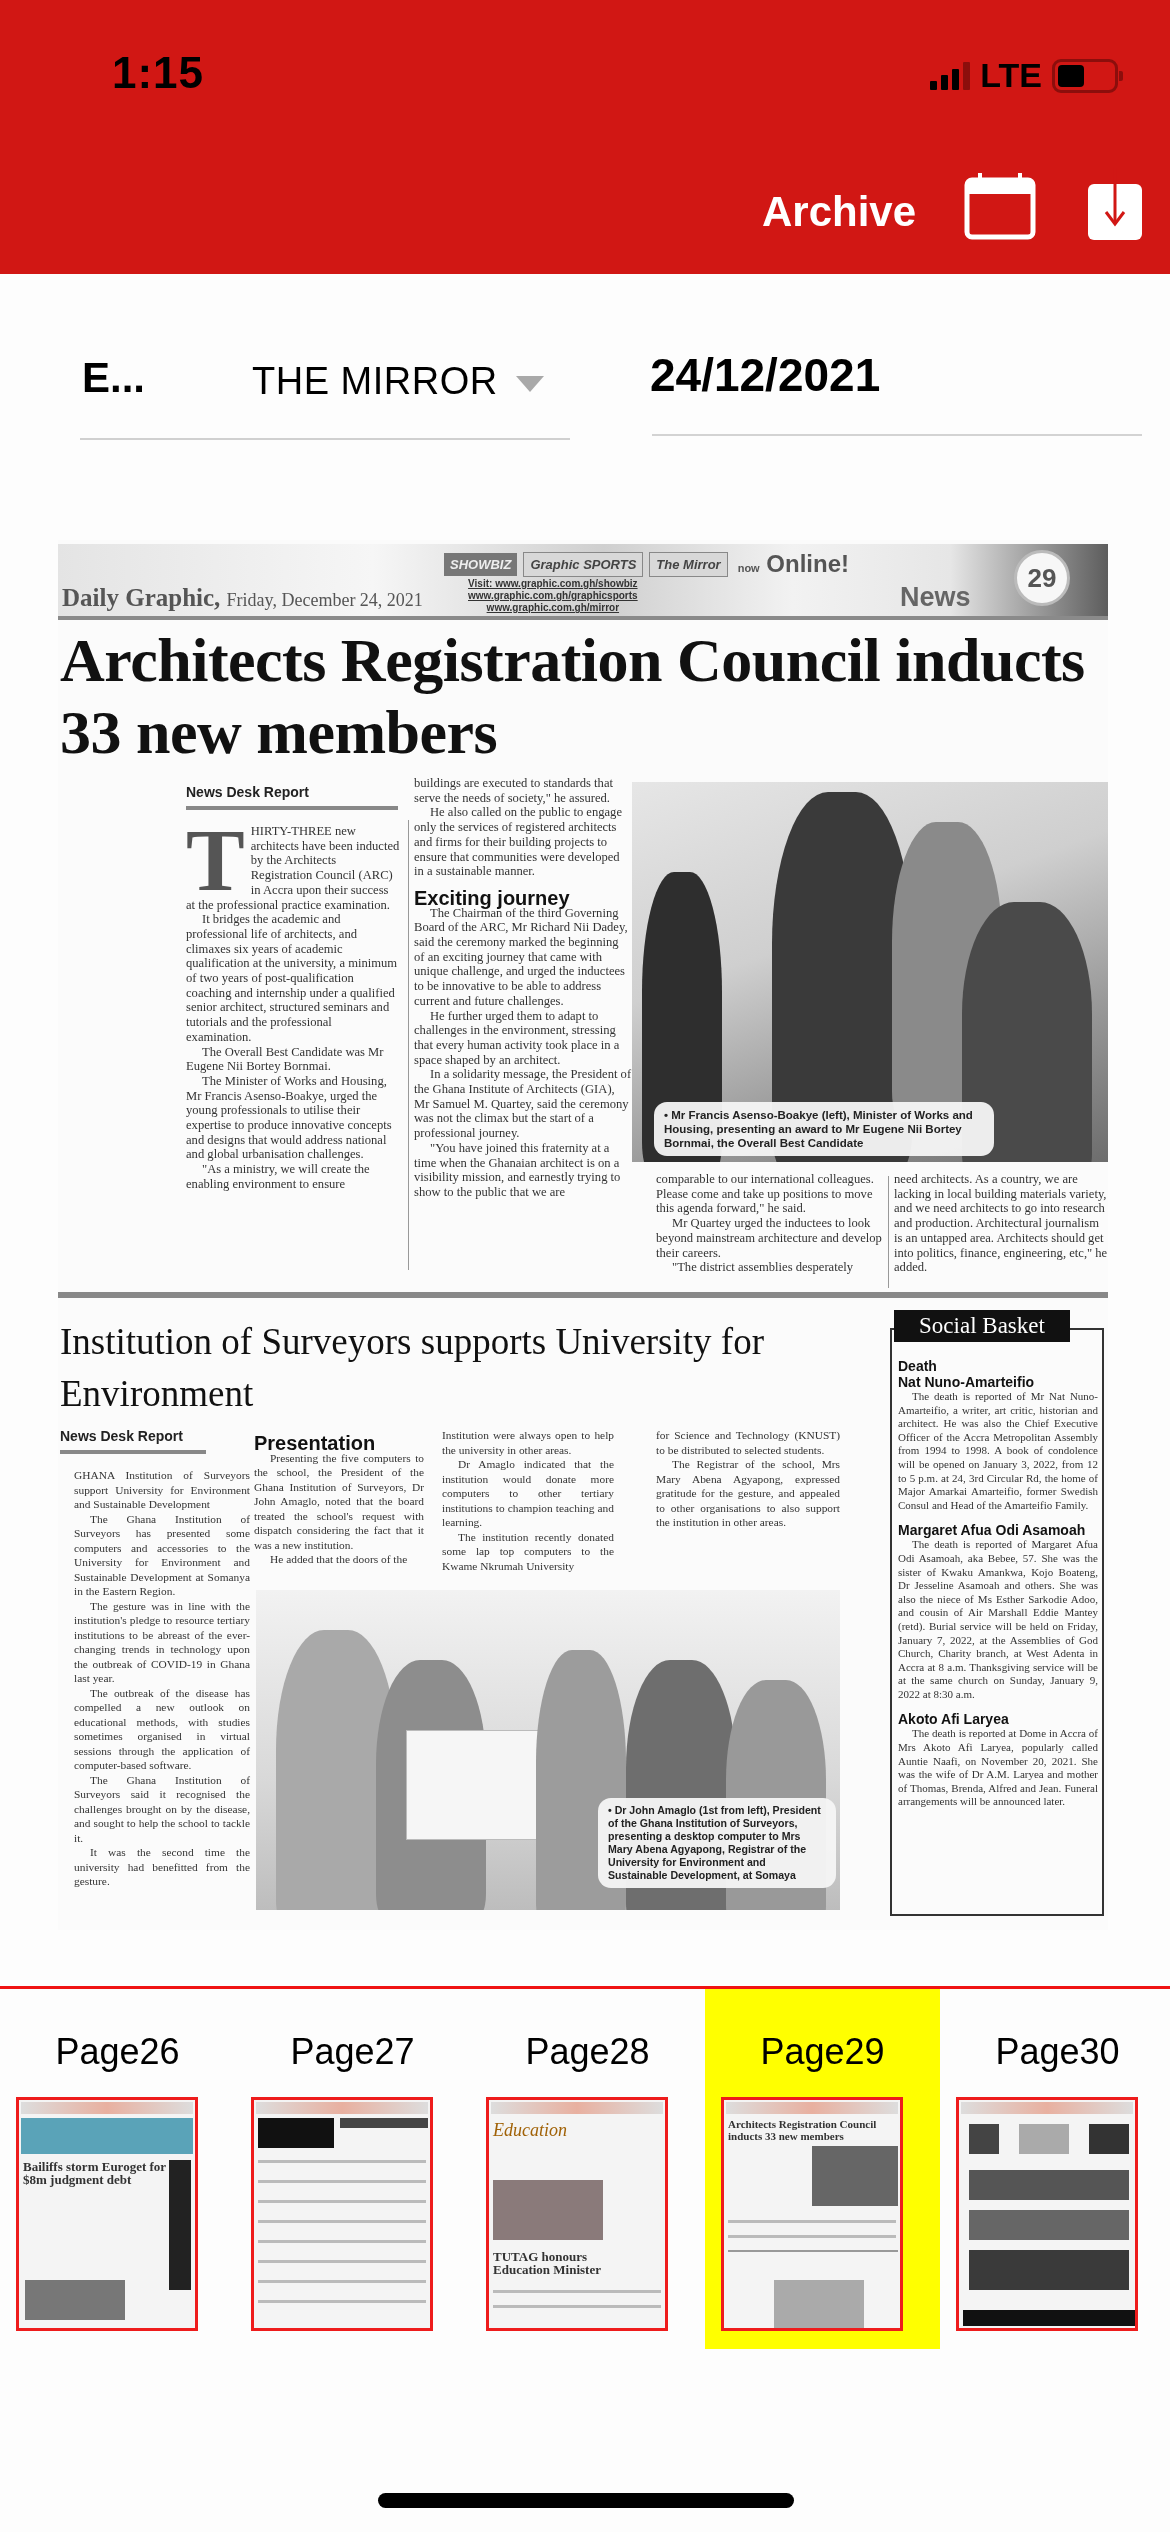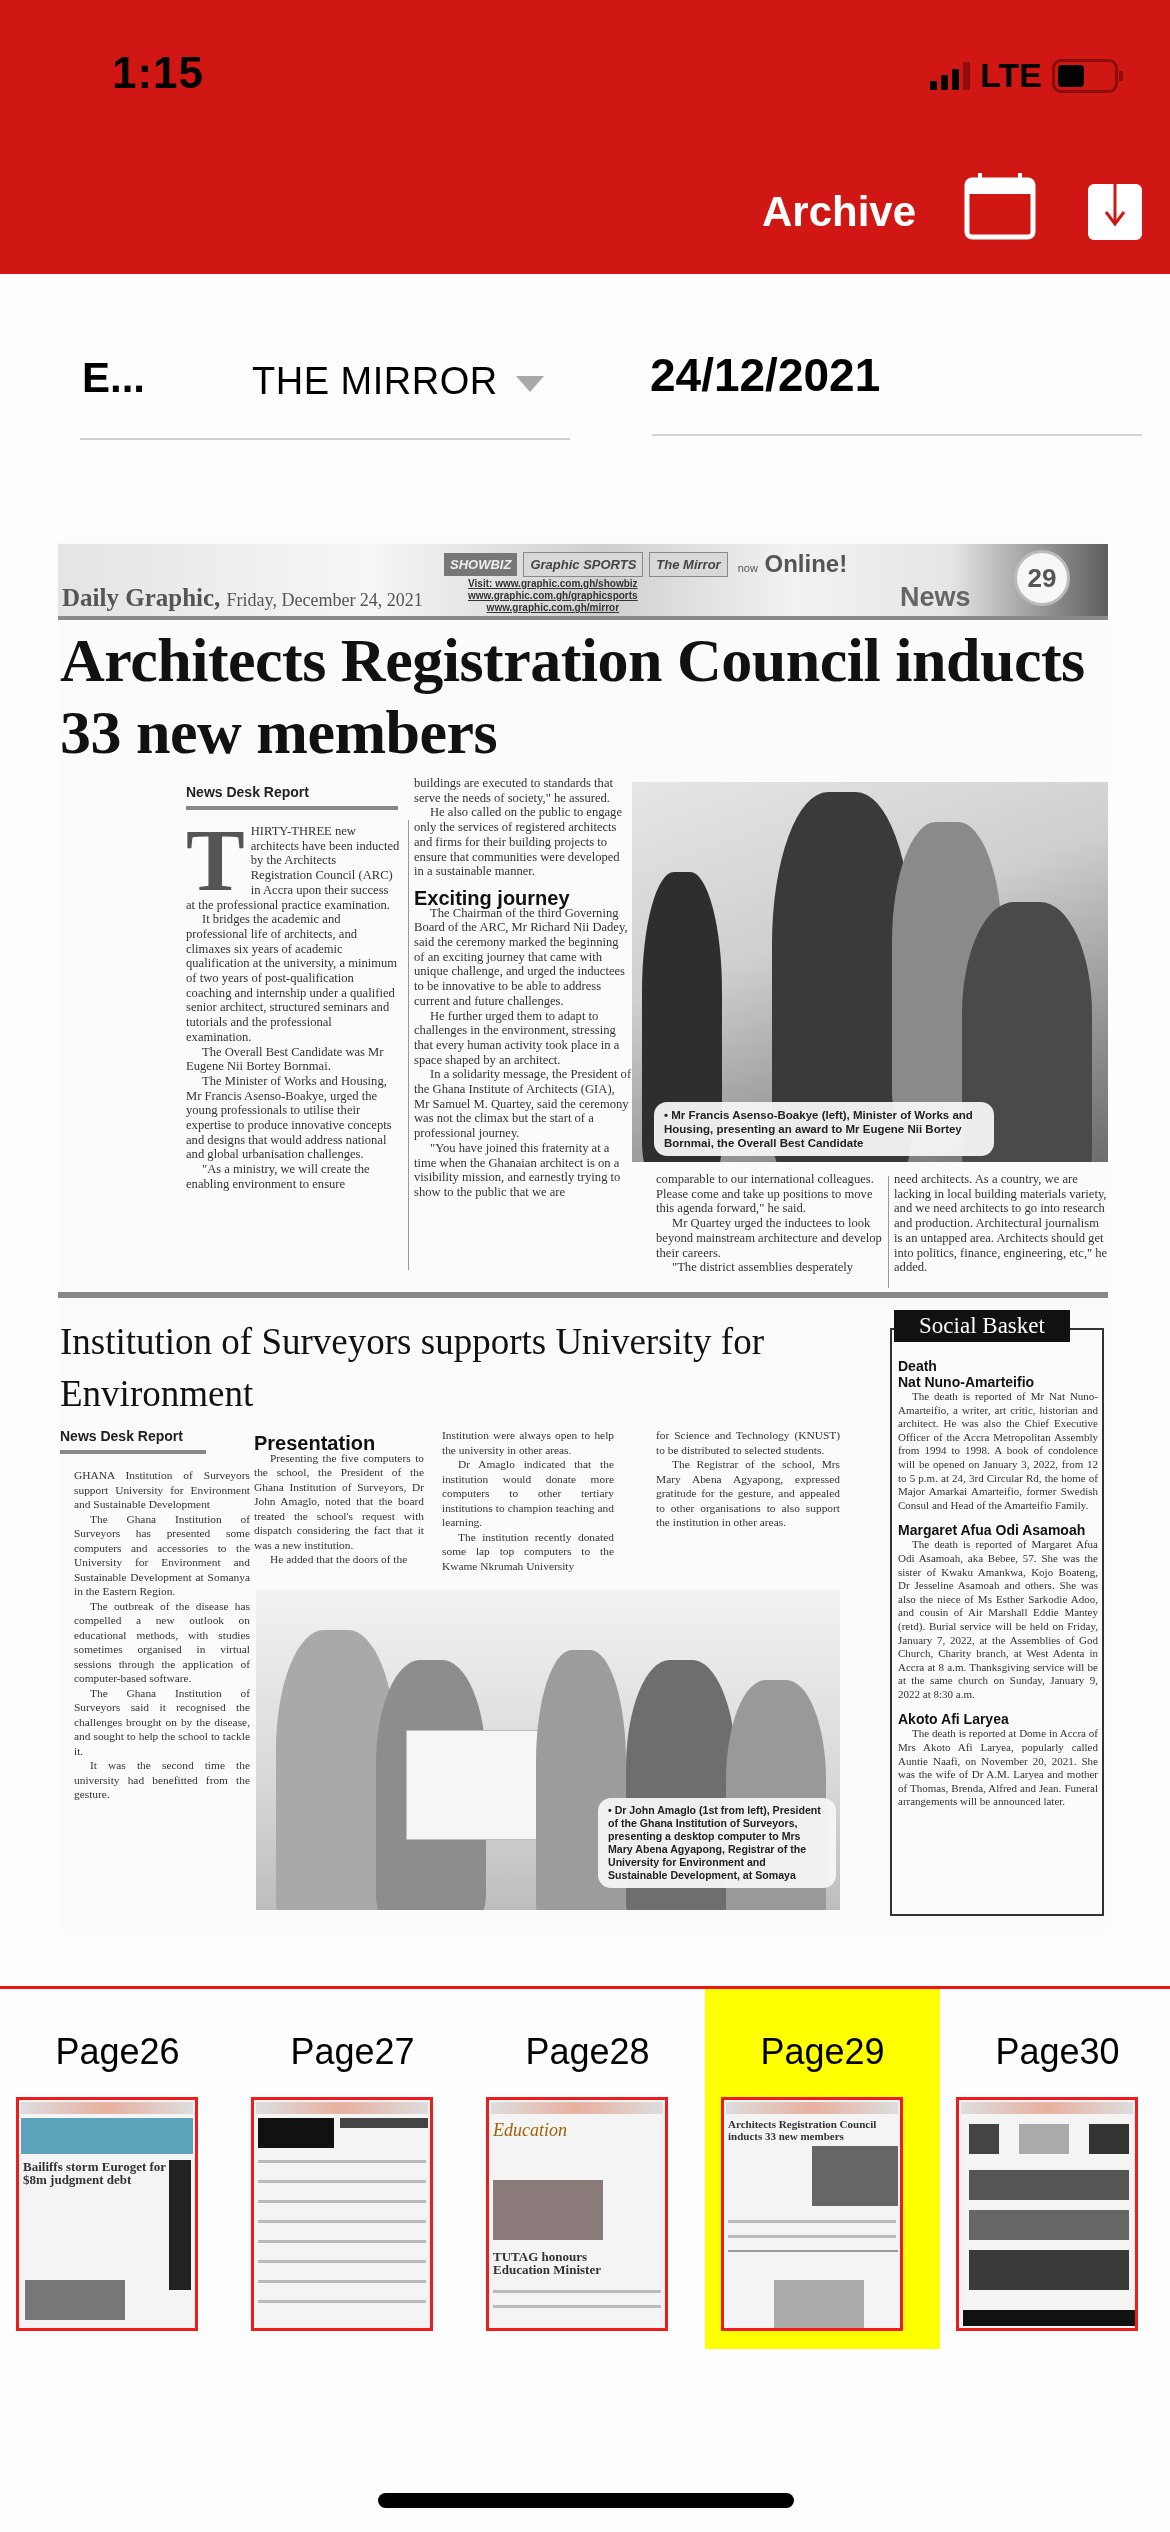"now" .mh-online small { font-weight: normal -> bold }
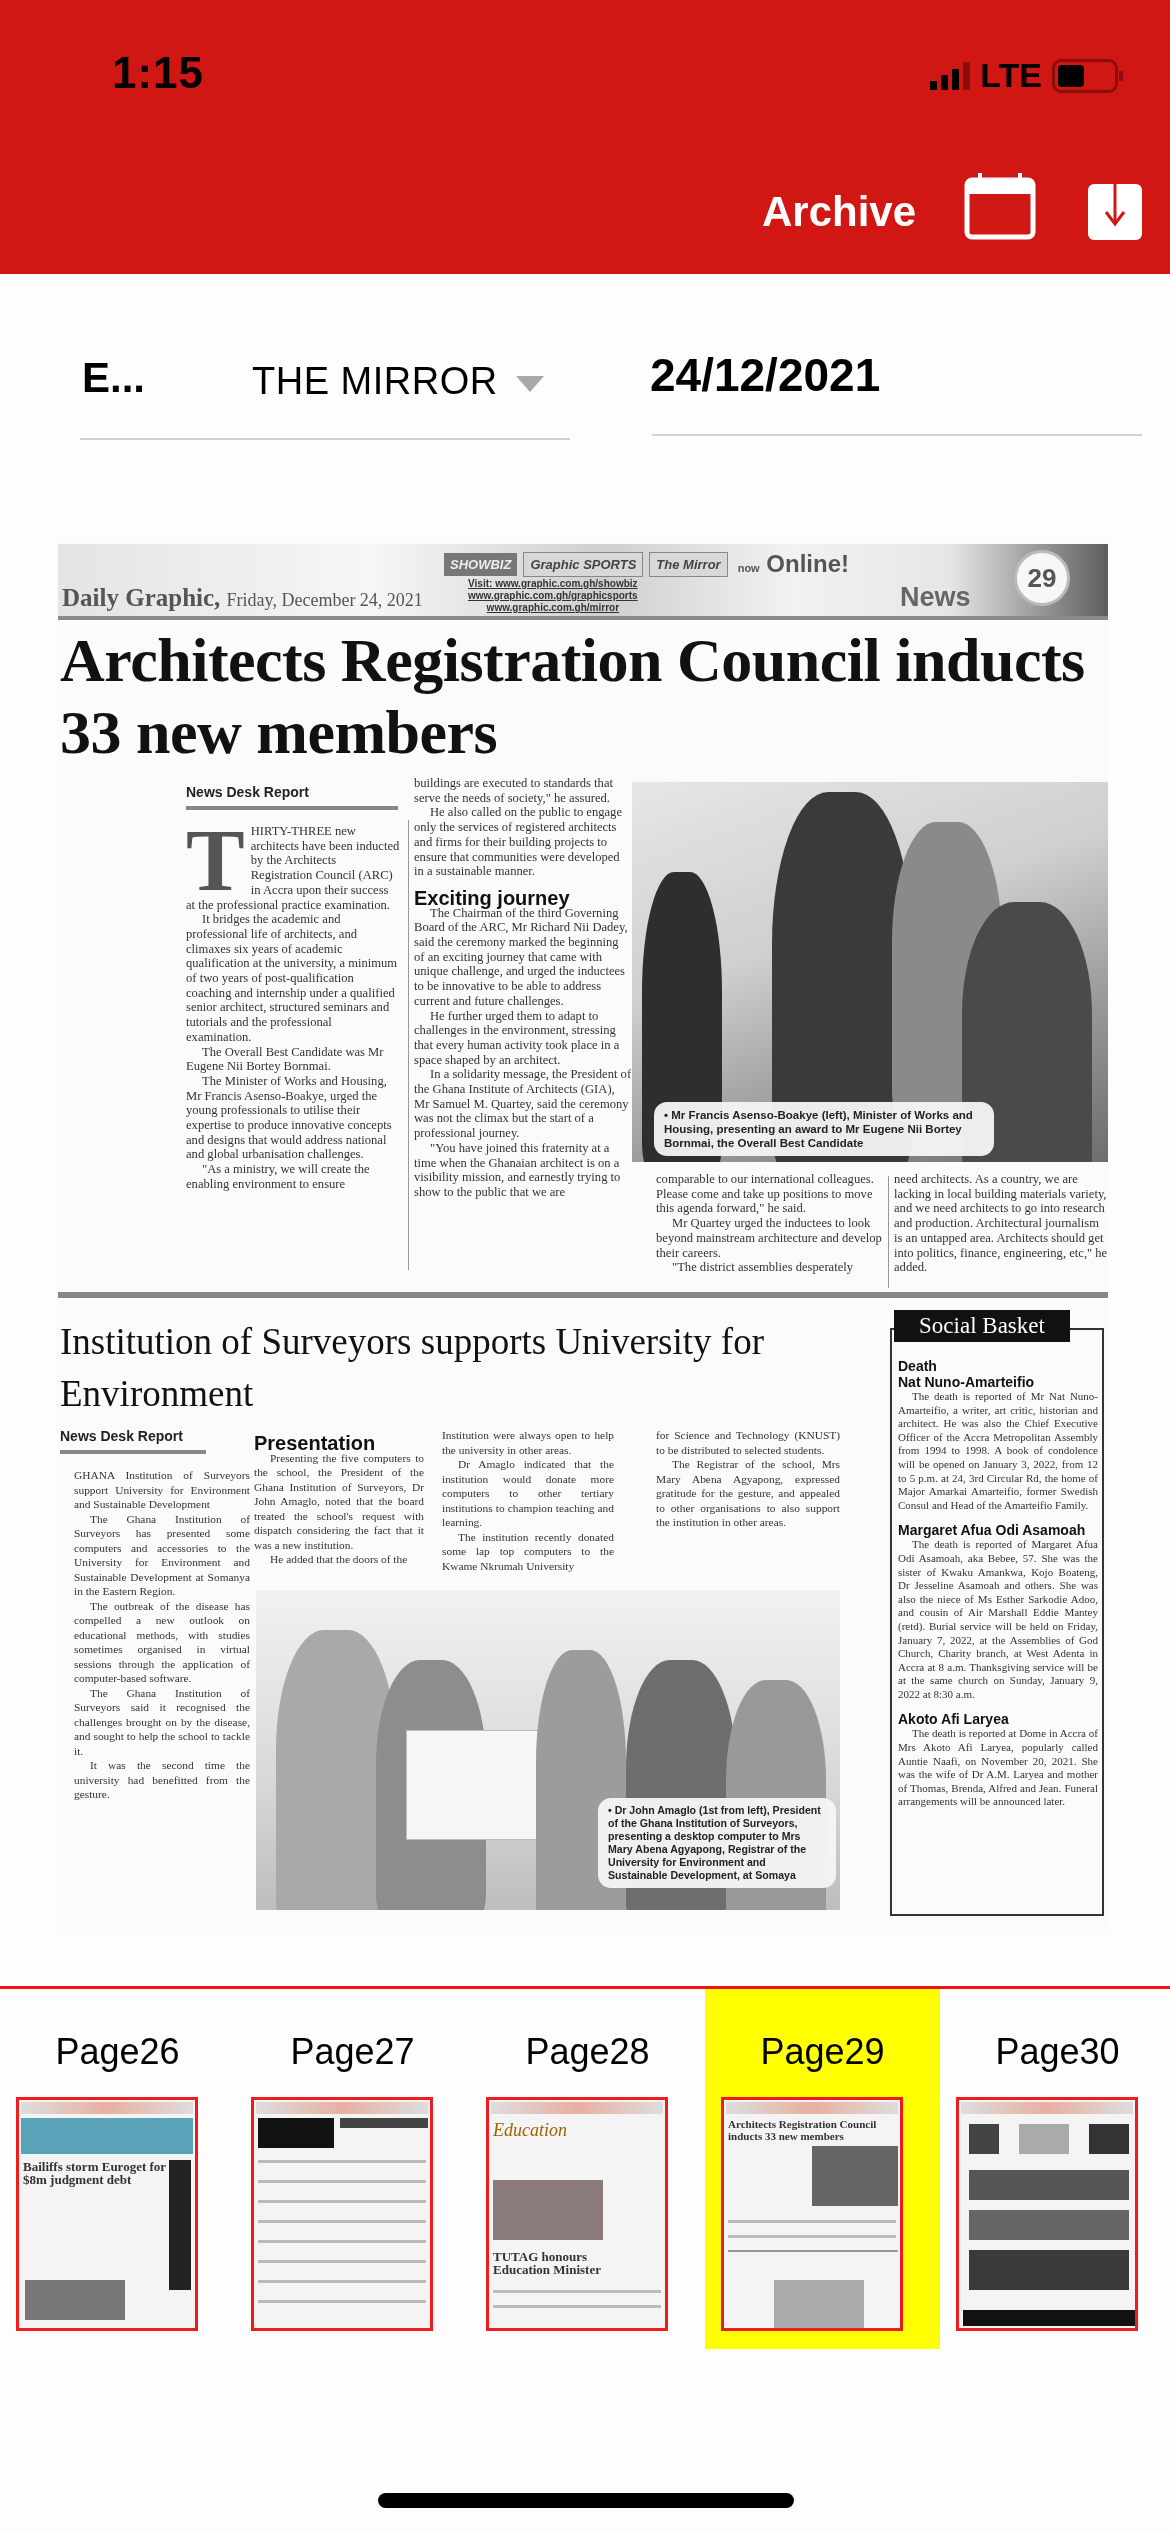"The gesture was in line" p { html: none -> <p>The gesture was in line with the institution's pledge to resource tertiary institutions to be abreast of the ever-changing trends in technology upon the outbreak of COVID-19 in Ghana last year.</p> }
